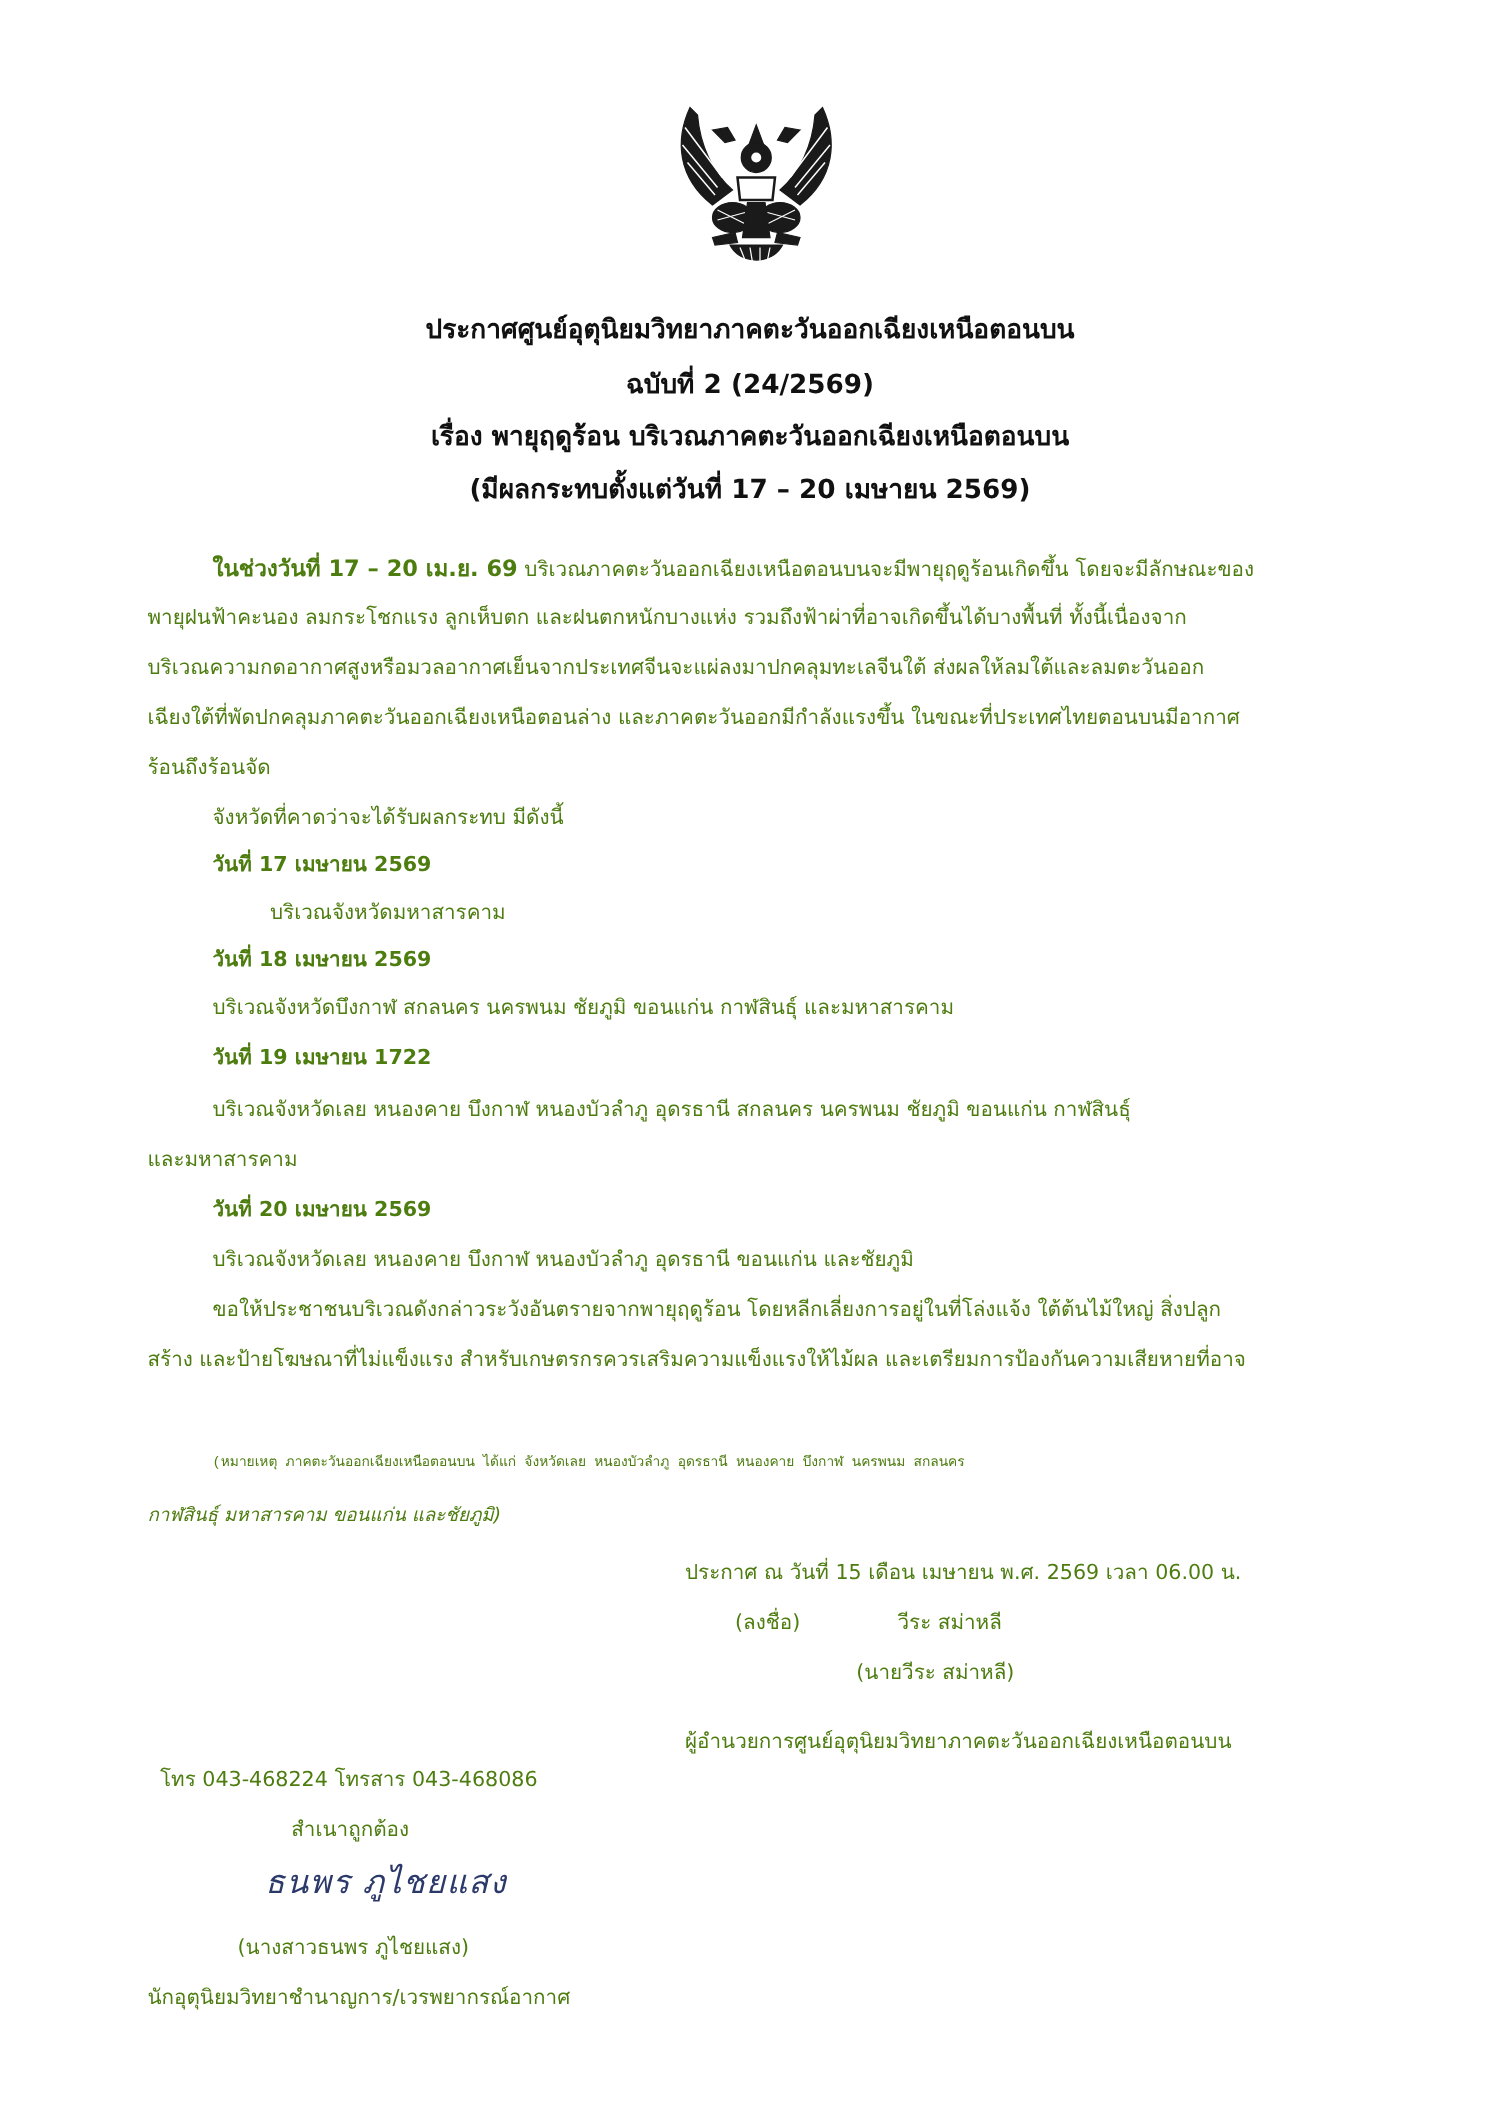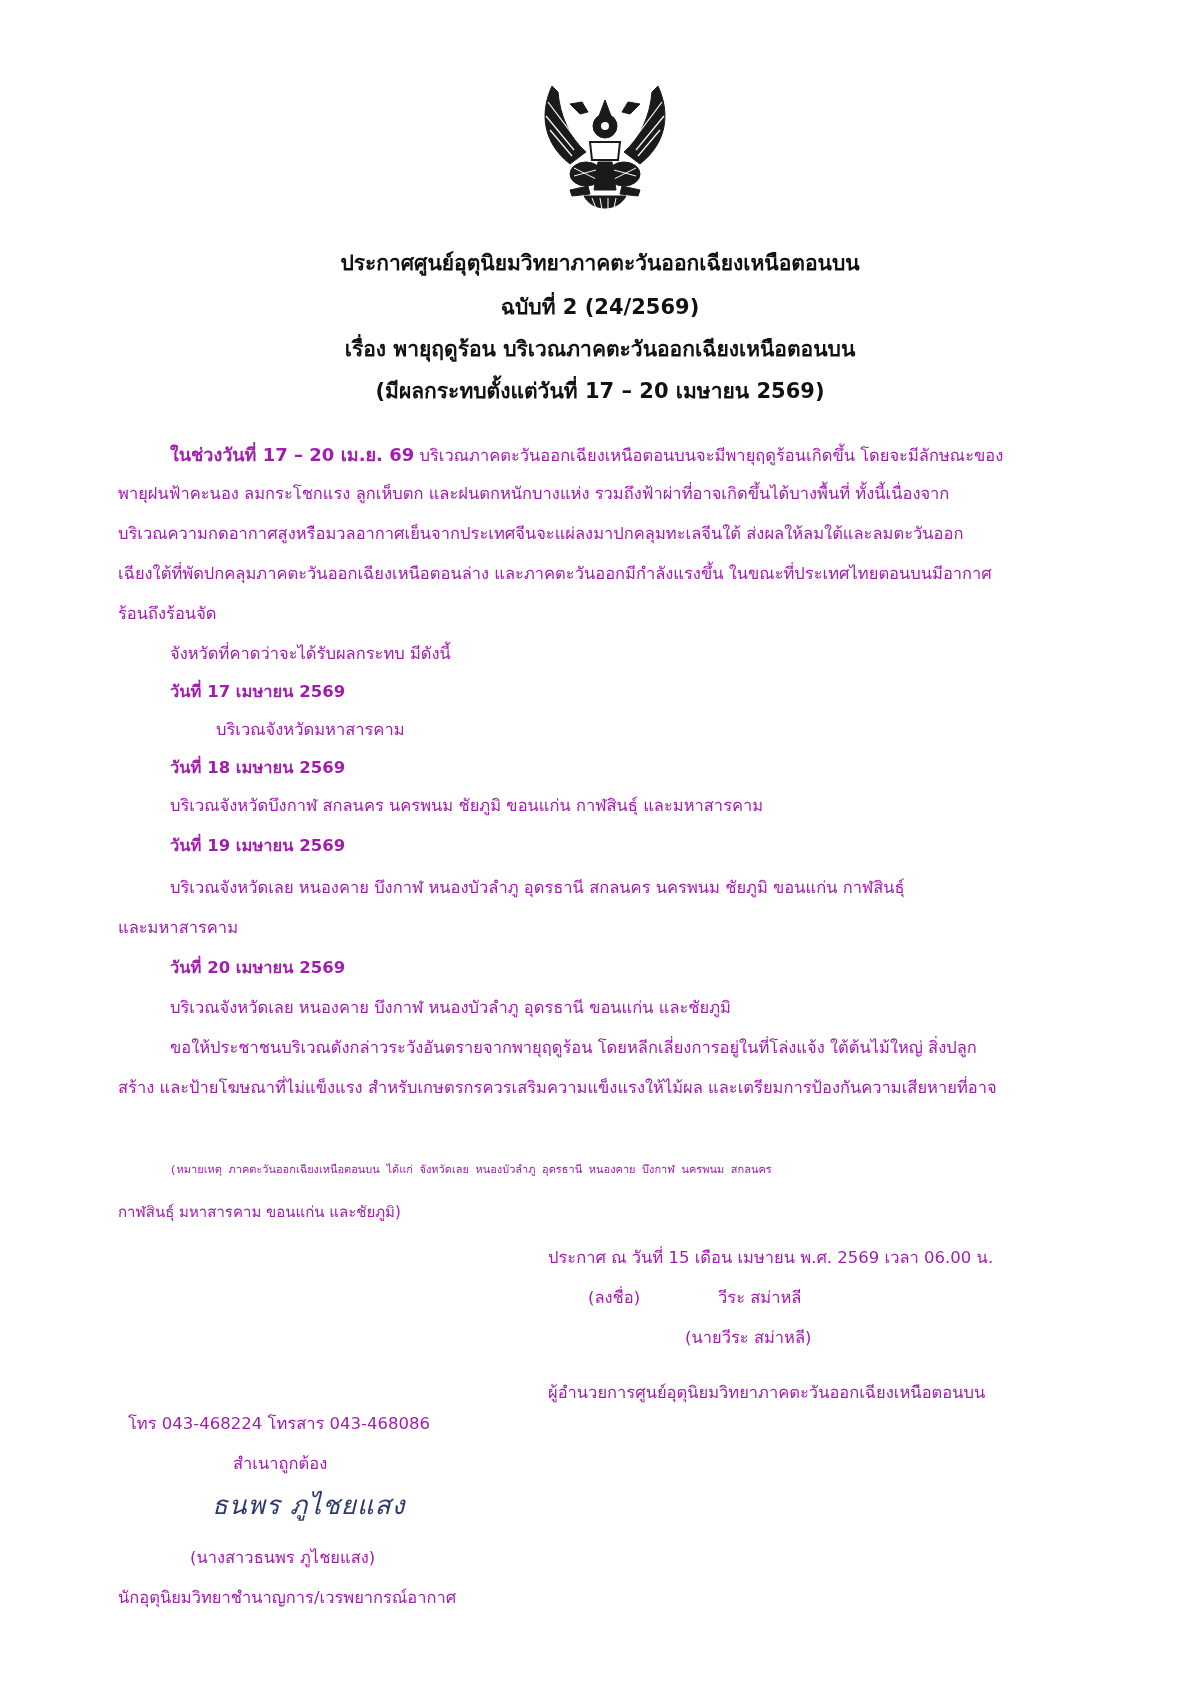"ในช่วงวันที่ 17 – 20 เม.ย." .line { color: #a21caf -> #4d7c0f }
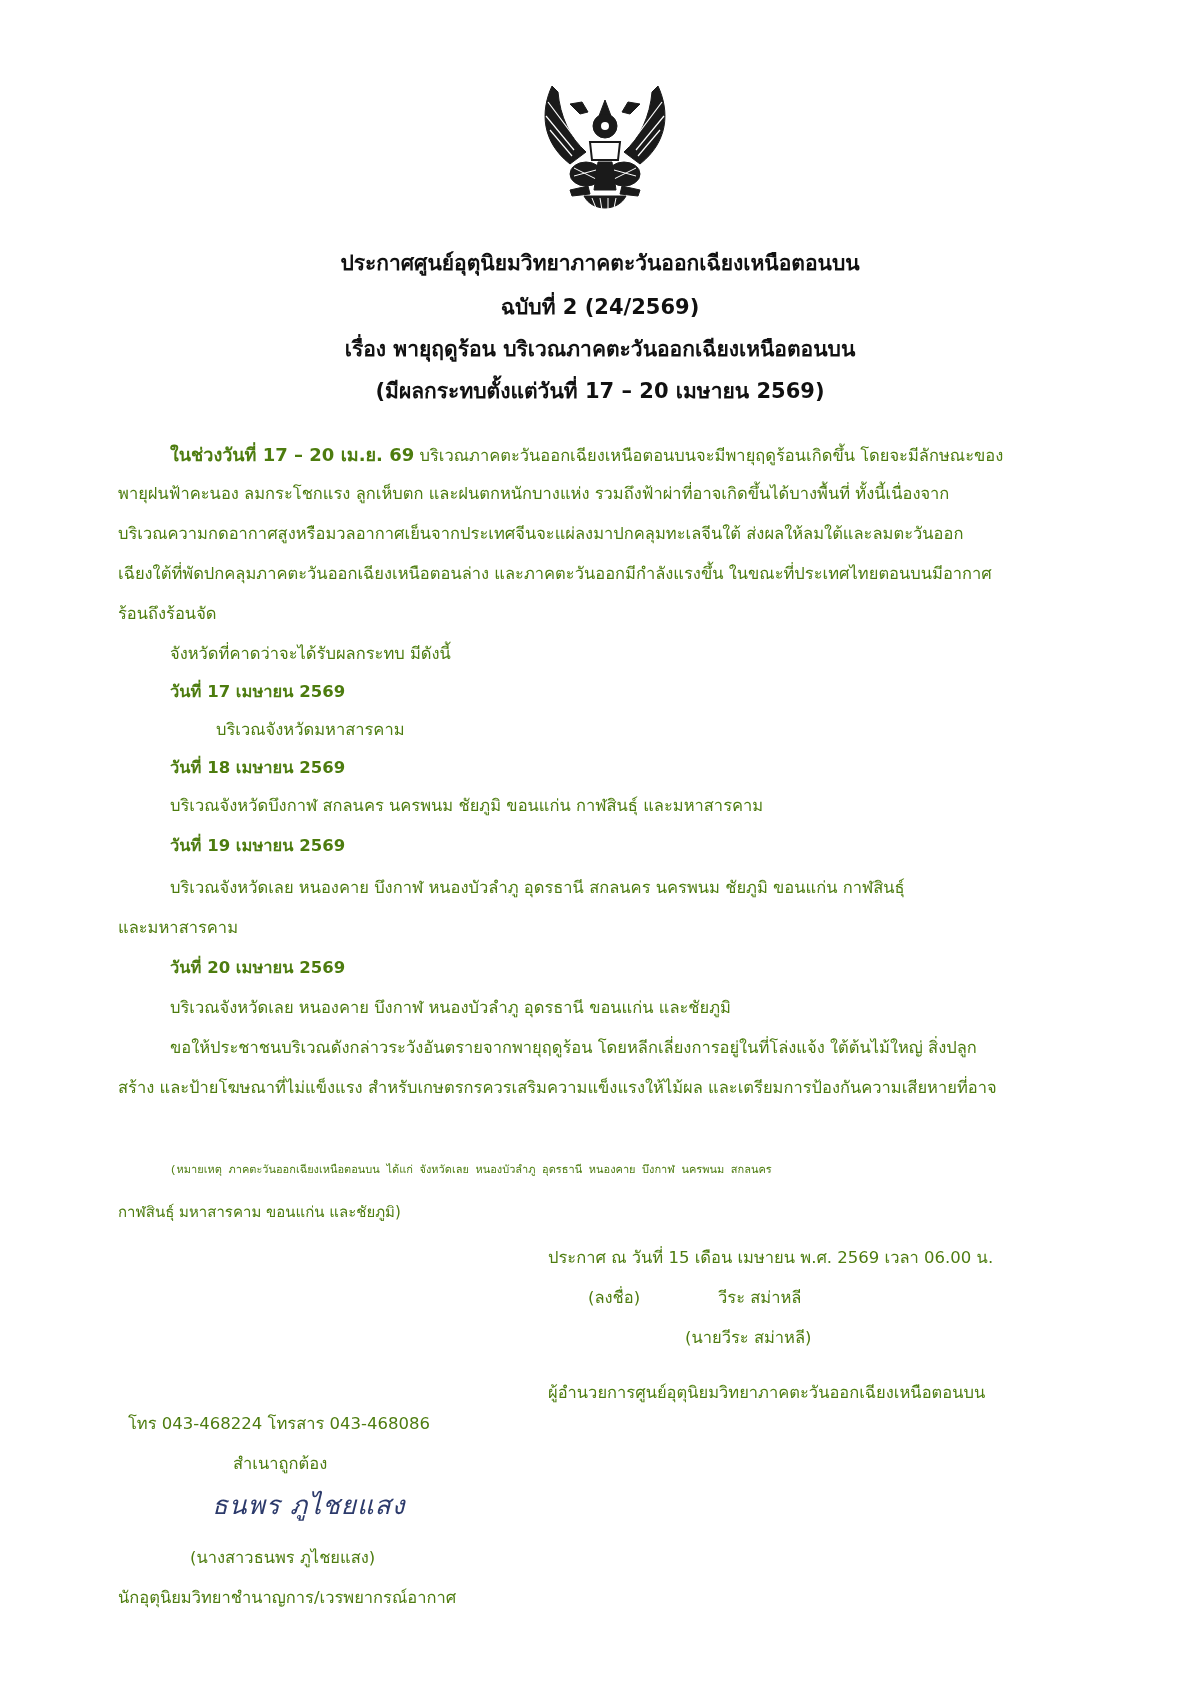"วันที่ 19 เมษายน 2569" div.line { text: 2569 -> 1722 }
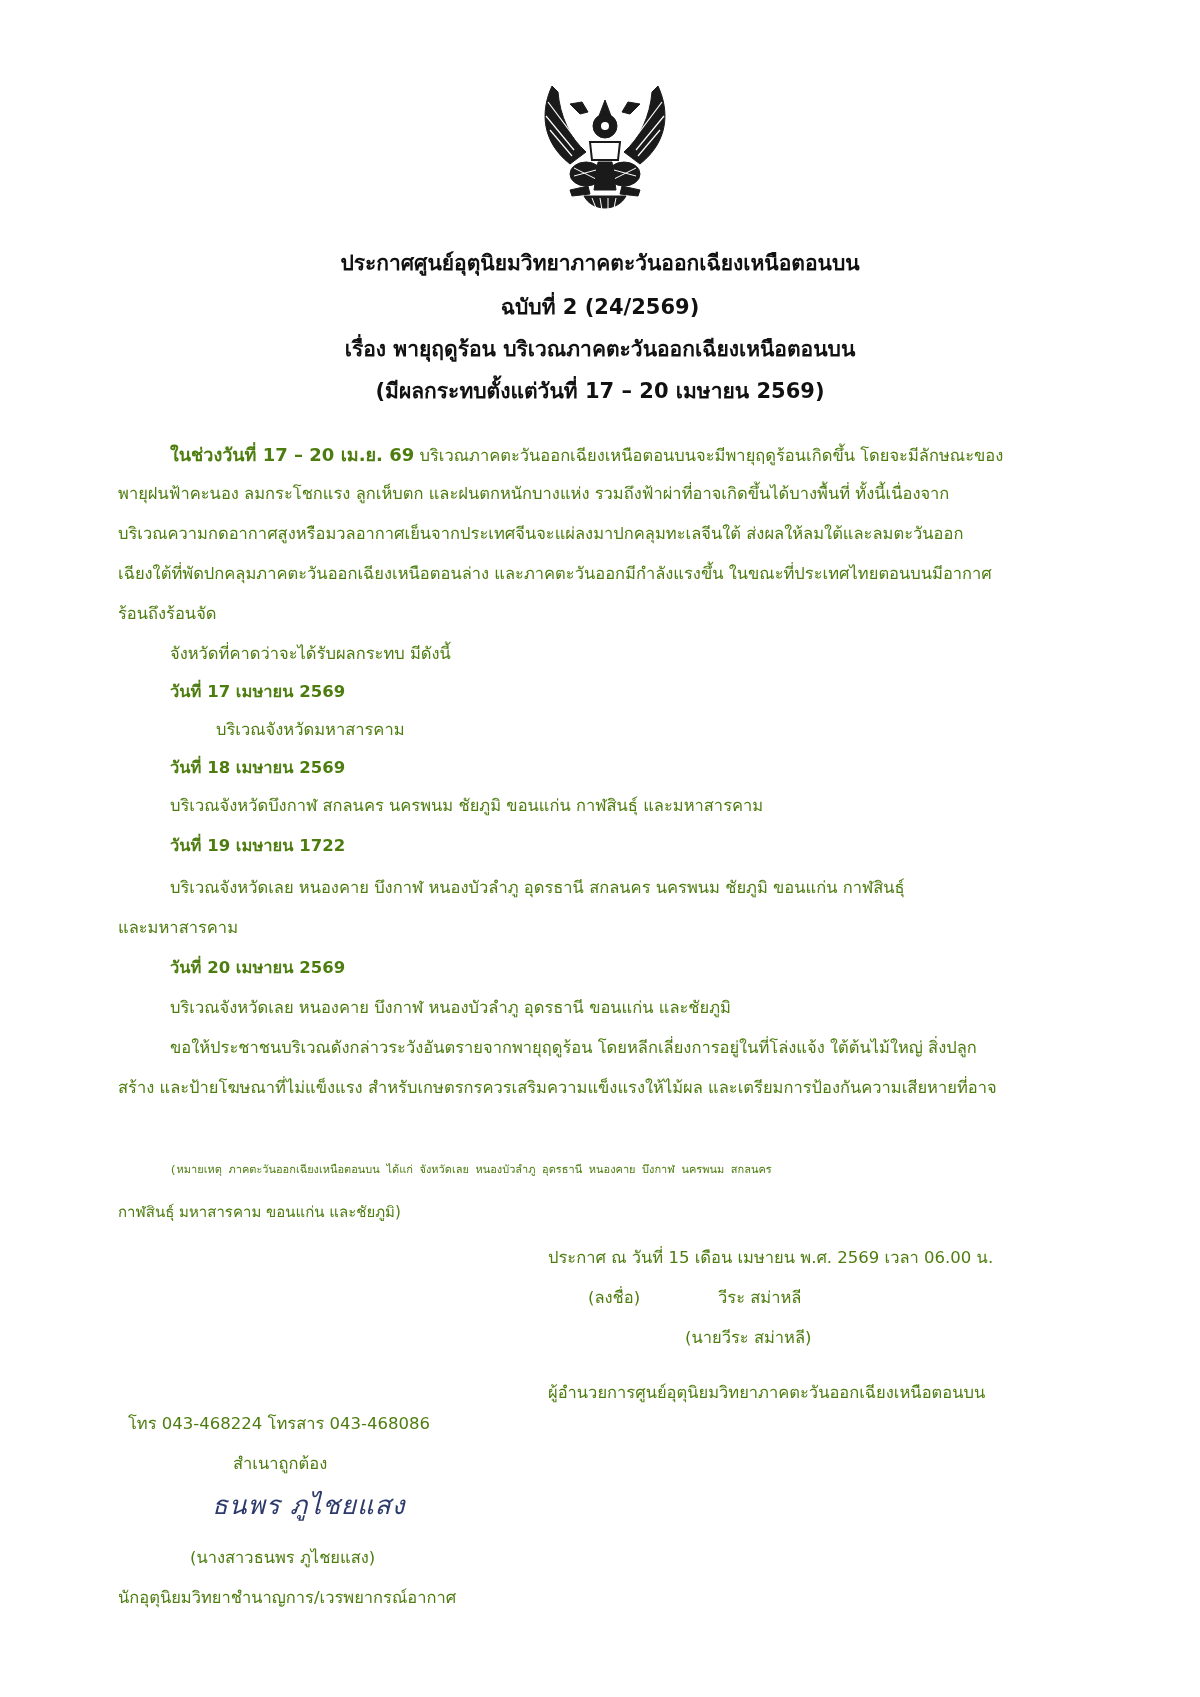"กาฬสินธุ์ มหาสารคาม ขอนแก่น และชัยภูมิ)" div.line { font-style: none -> italic }
